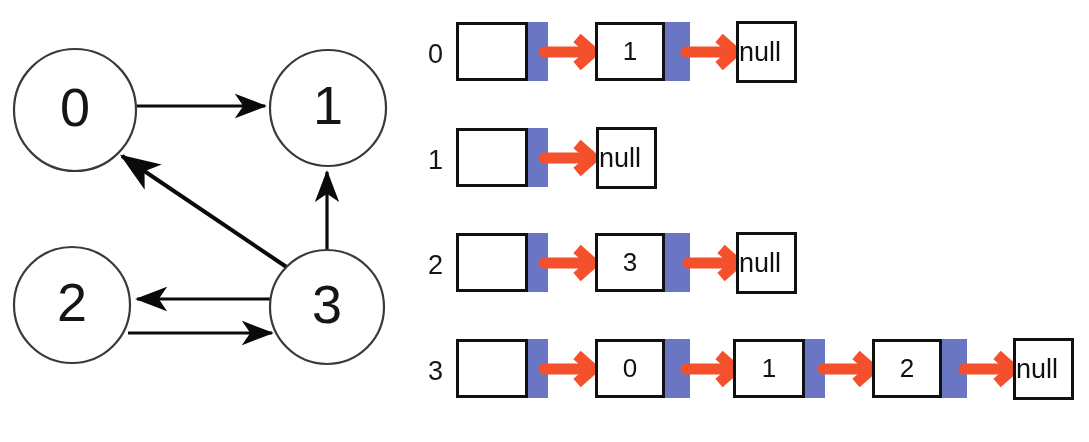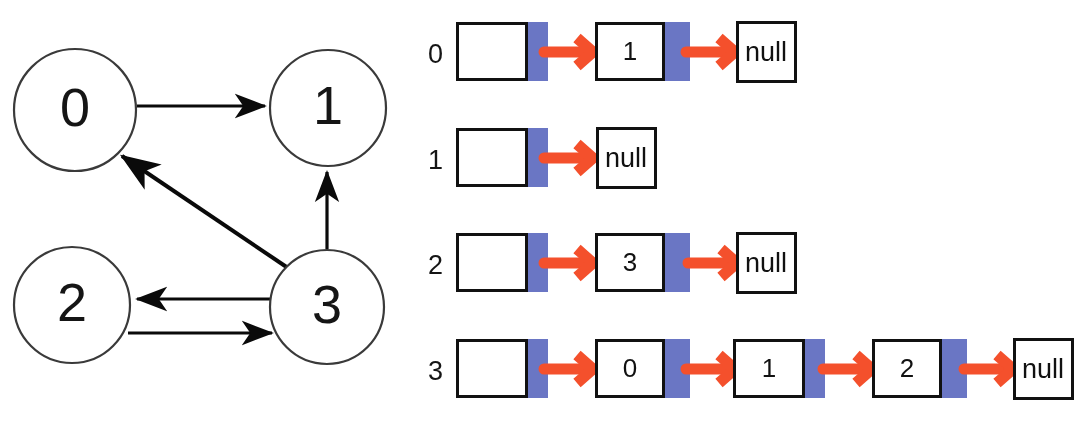"null" .cell.null-cell { padding-left: 6px -> 0 }
